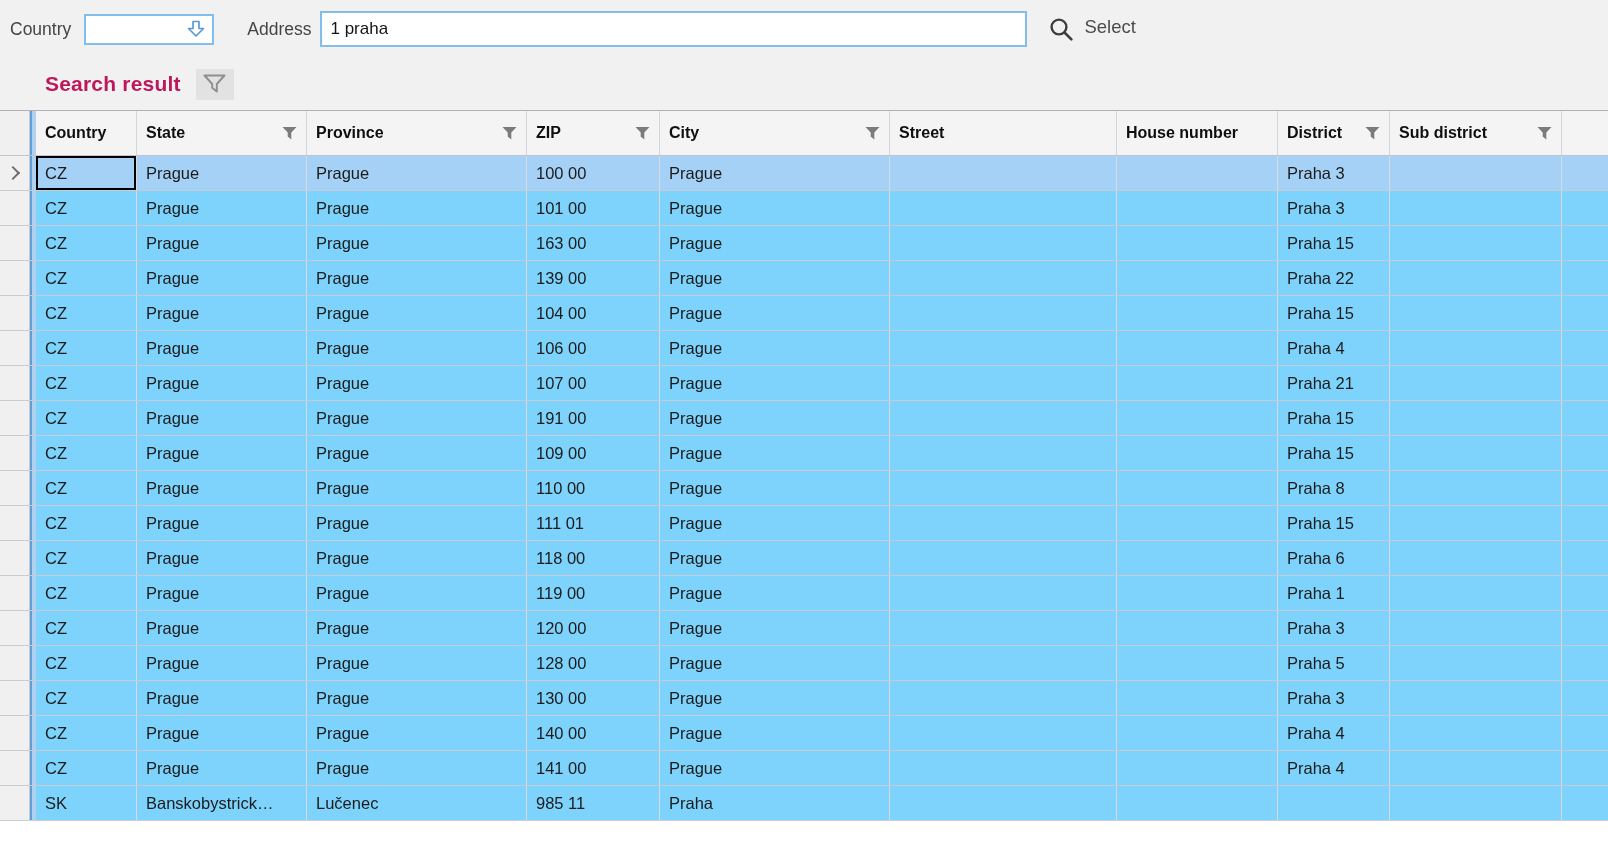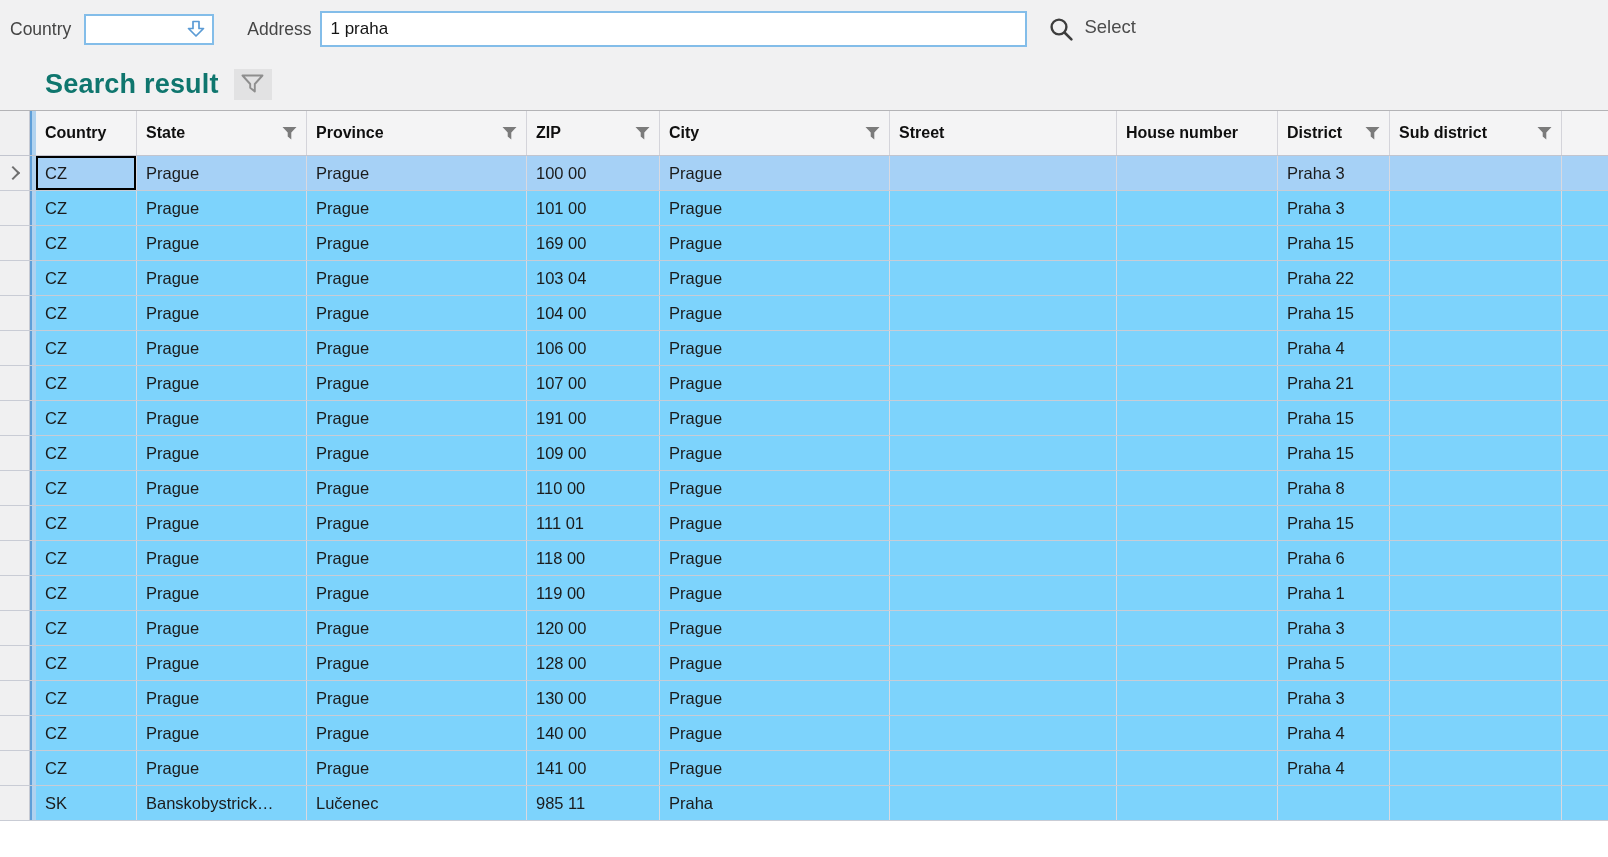"Search result" .heading { color: #0f766e -> #be185d; font-size: 27px -> 21px }
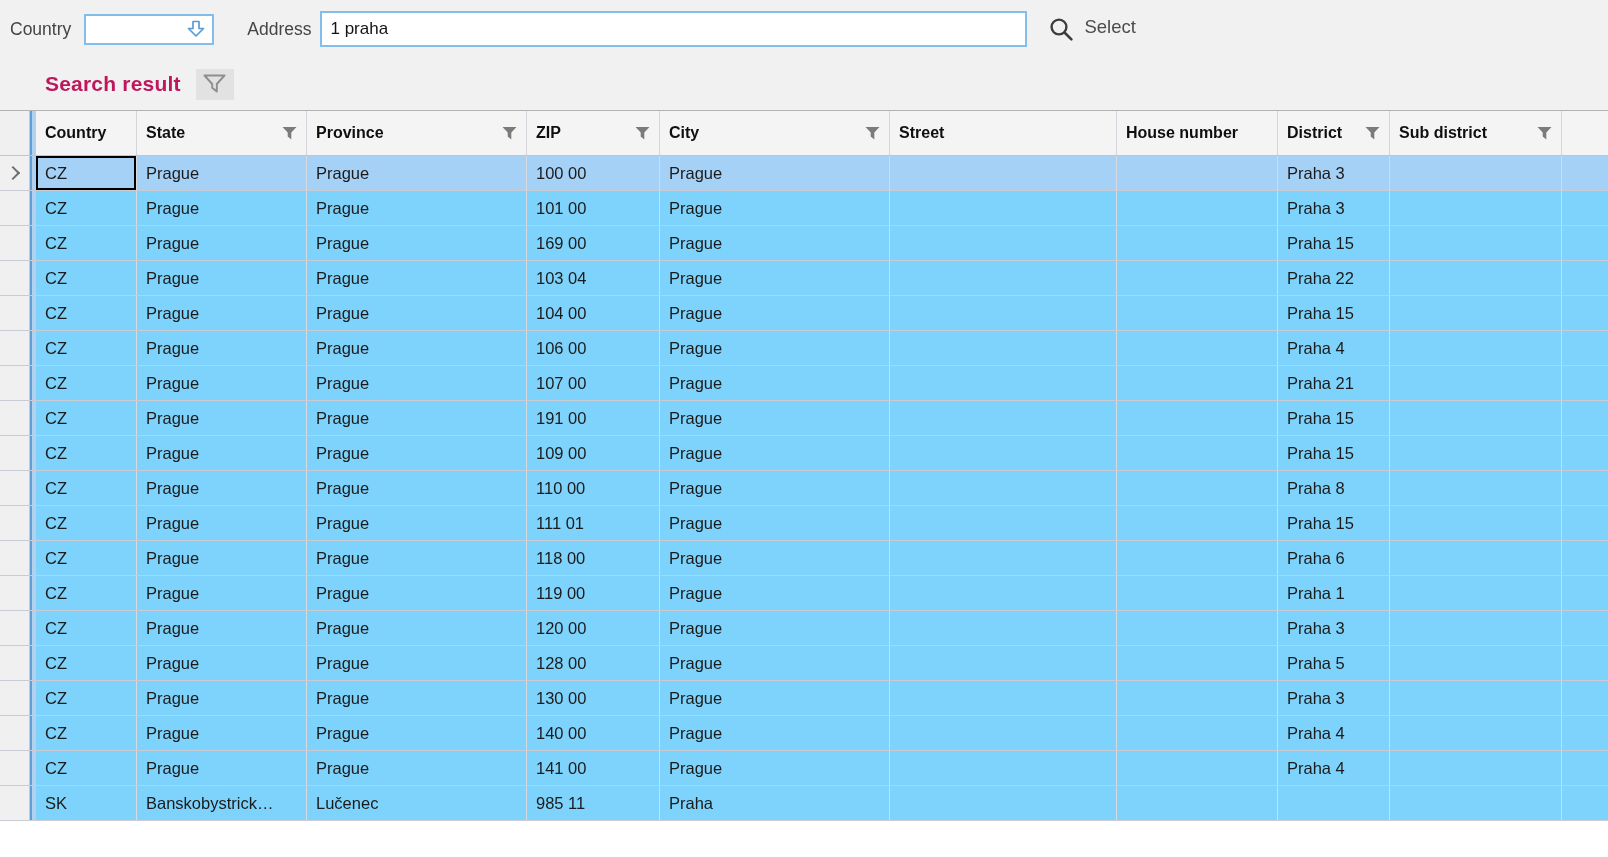"169 00" div.cell { text: 169 -> 163 }
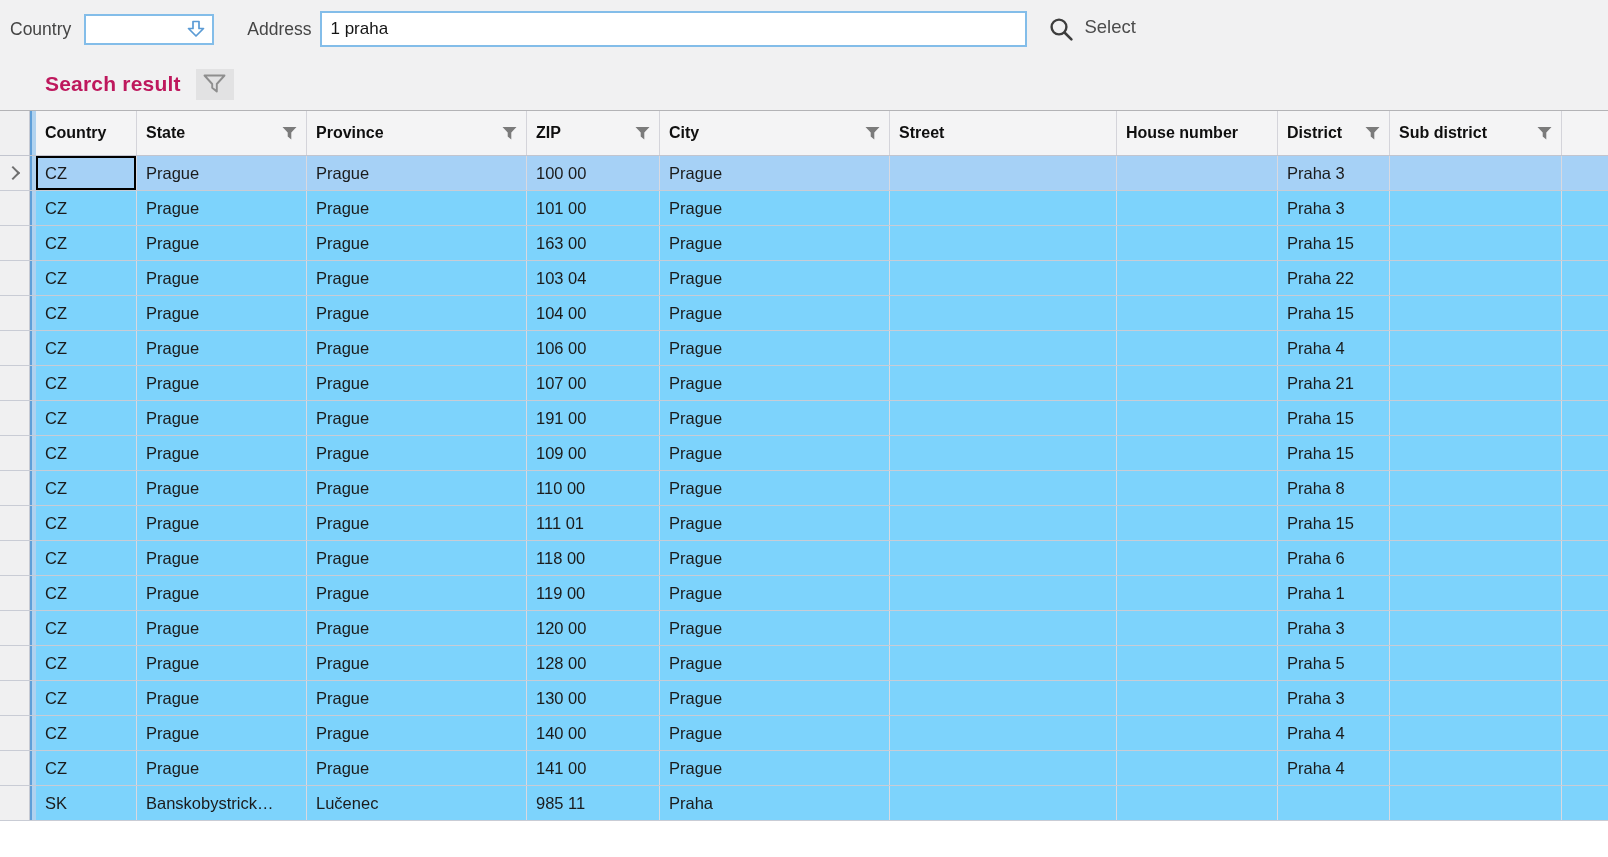"103 04" div.cell { text: 103 04 -> 139 00 }
